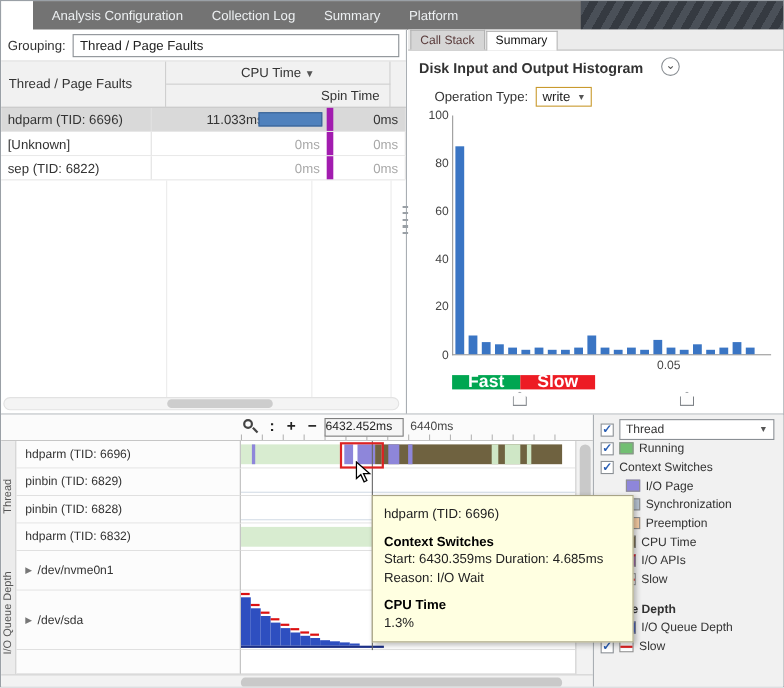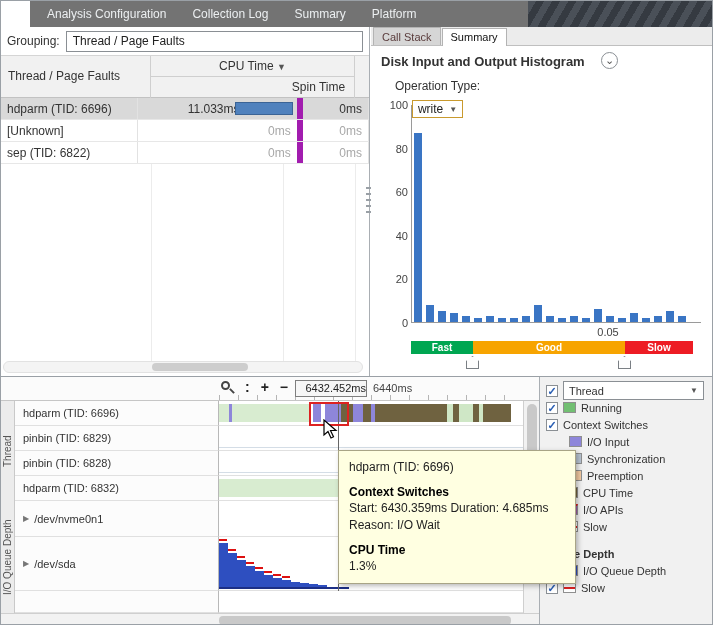"Operation Type:" .op-row { flex-direction: column -> none }
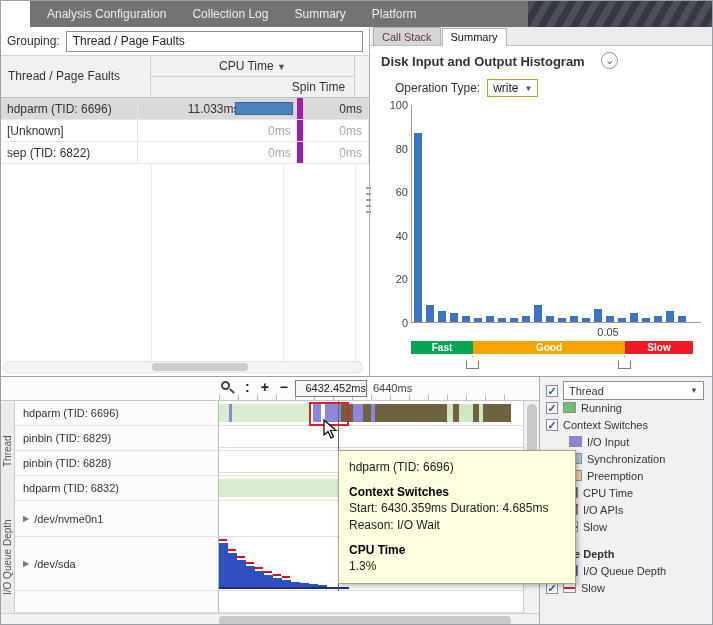"Fast" .zone { font-size: 10px -> 16px }
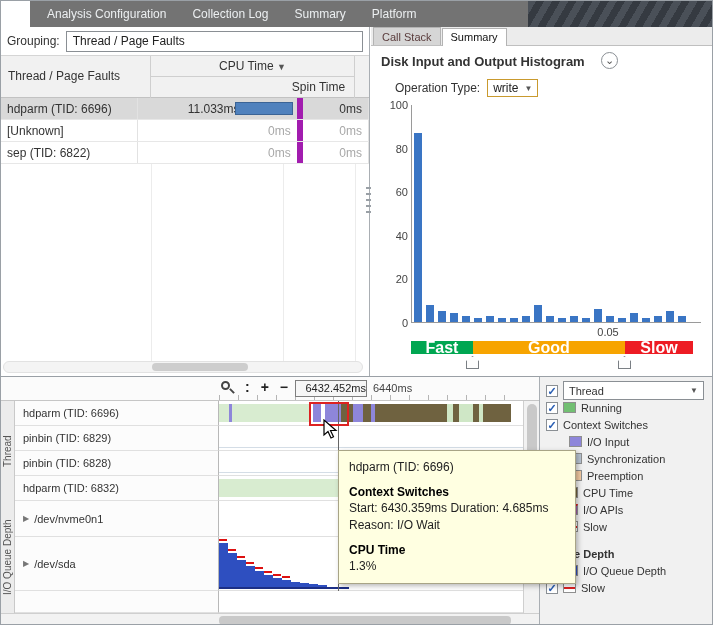"Good" div.zone { html: <div>Good</div> -> none }
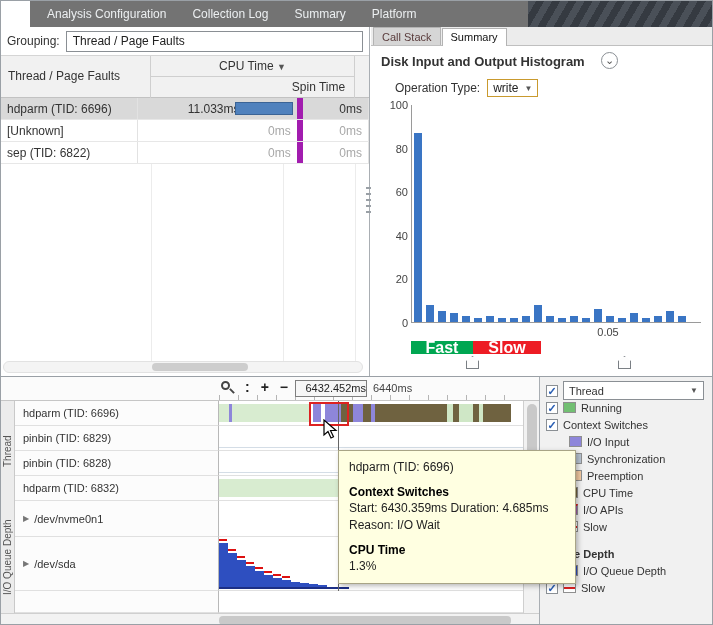"6432.452ms" .time-box { text-align: right -> left }
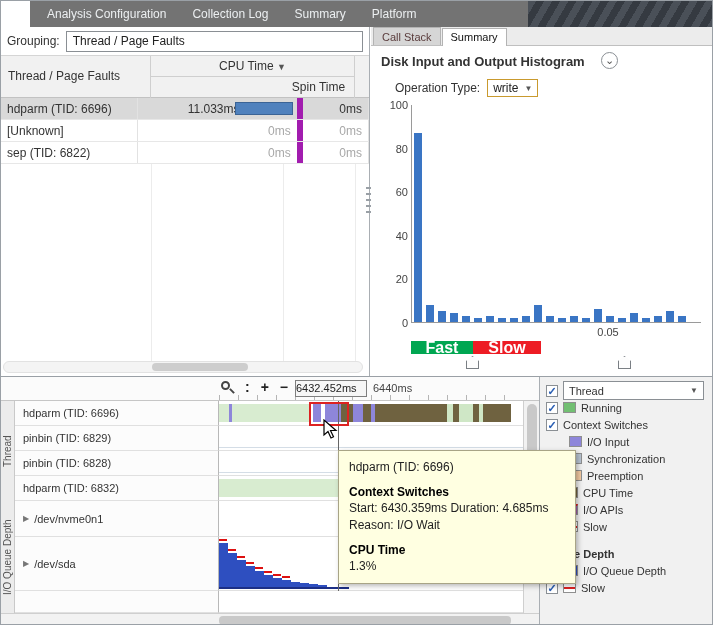"I/O Input" span { text: Input -> Page }
